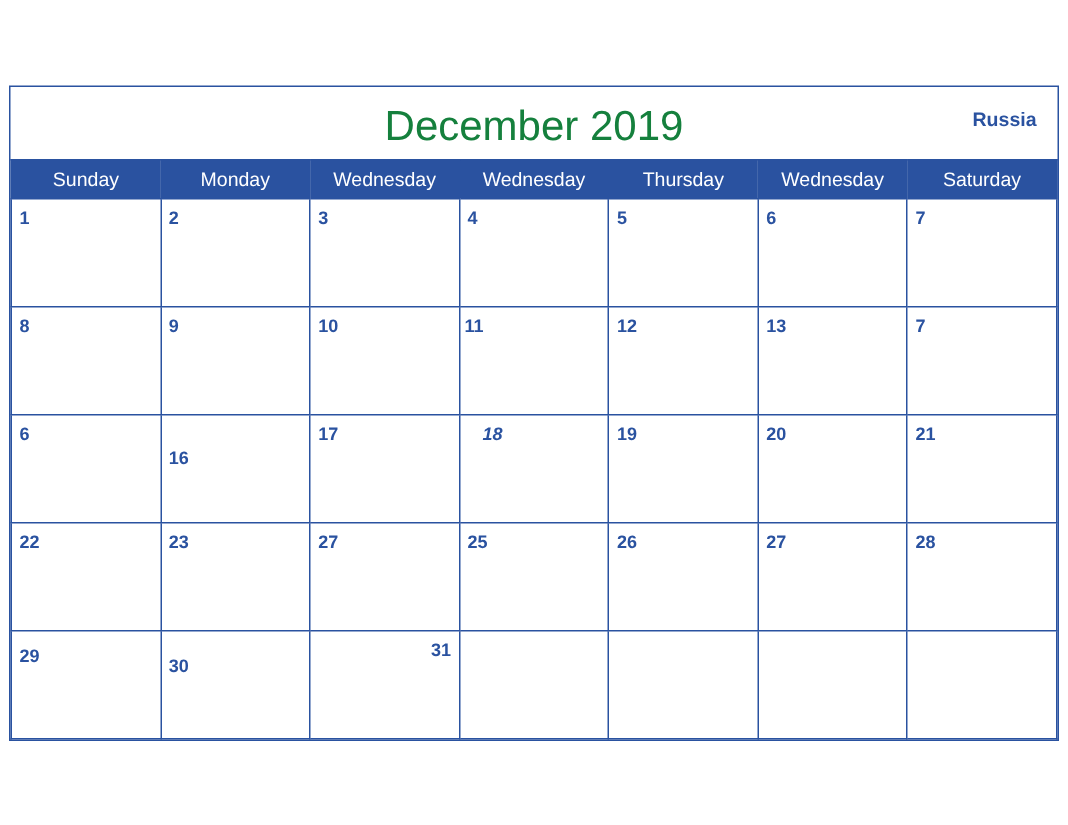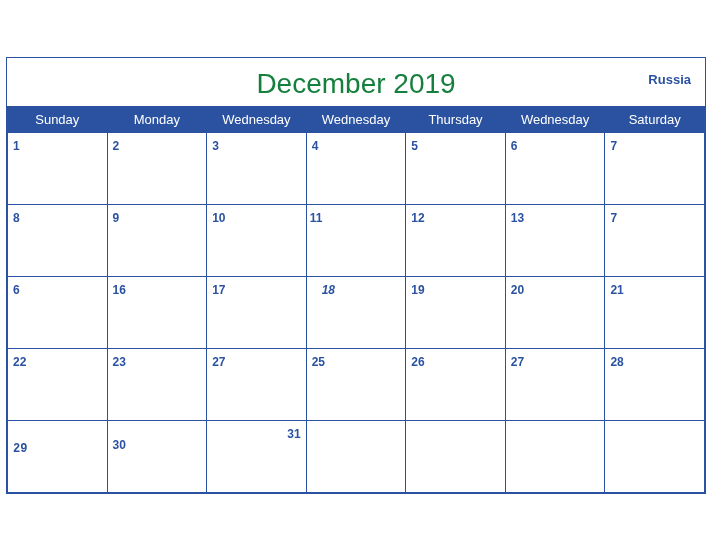"16" td { padding: 3px 5px -> 19px 5px }
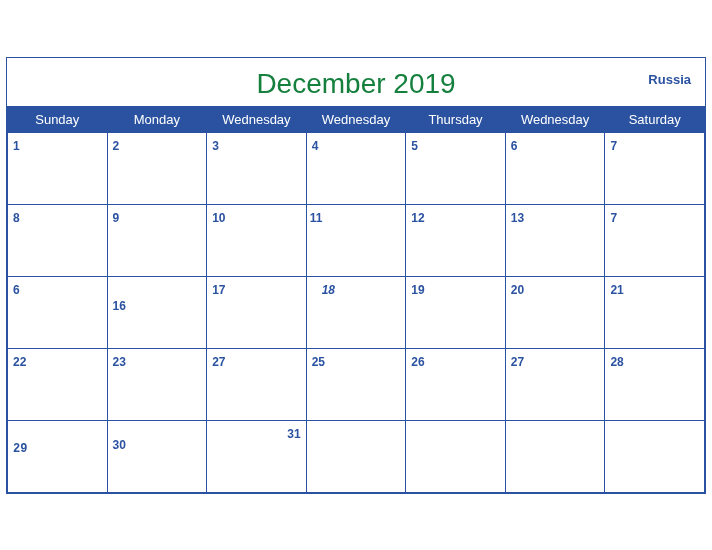"29" td { font-family: Liberation Mono, monospace -> none; padding: 18px 5px -> 7px 5px }
